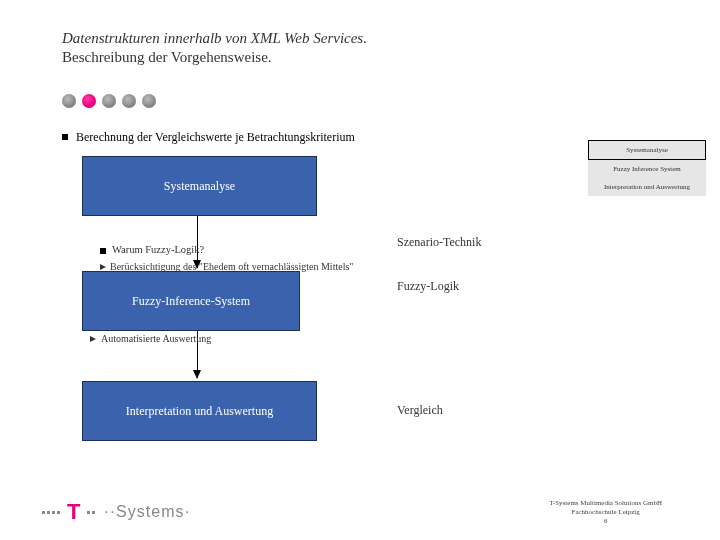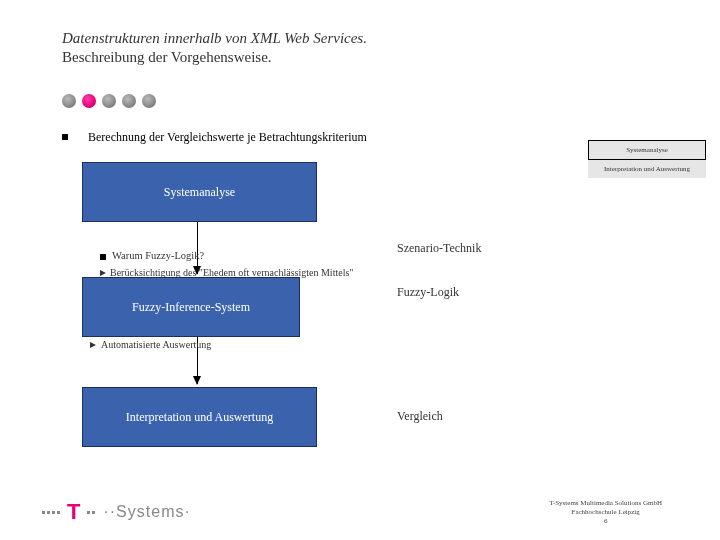"Berechnung der Vergleichswerte je" .row { gap: 20px -> 8px; margin-bottom: 12px -> 6px }
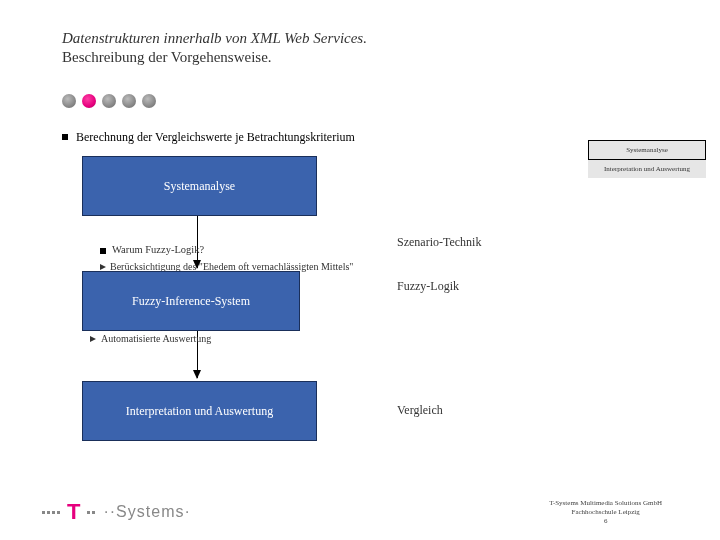"Fuzzy Inference System" div.side-box { html: none -> <div>Fuzzy Inference System</div> }
